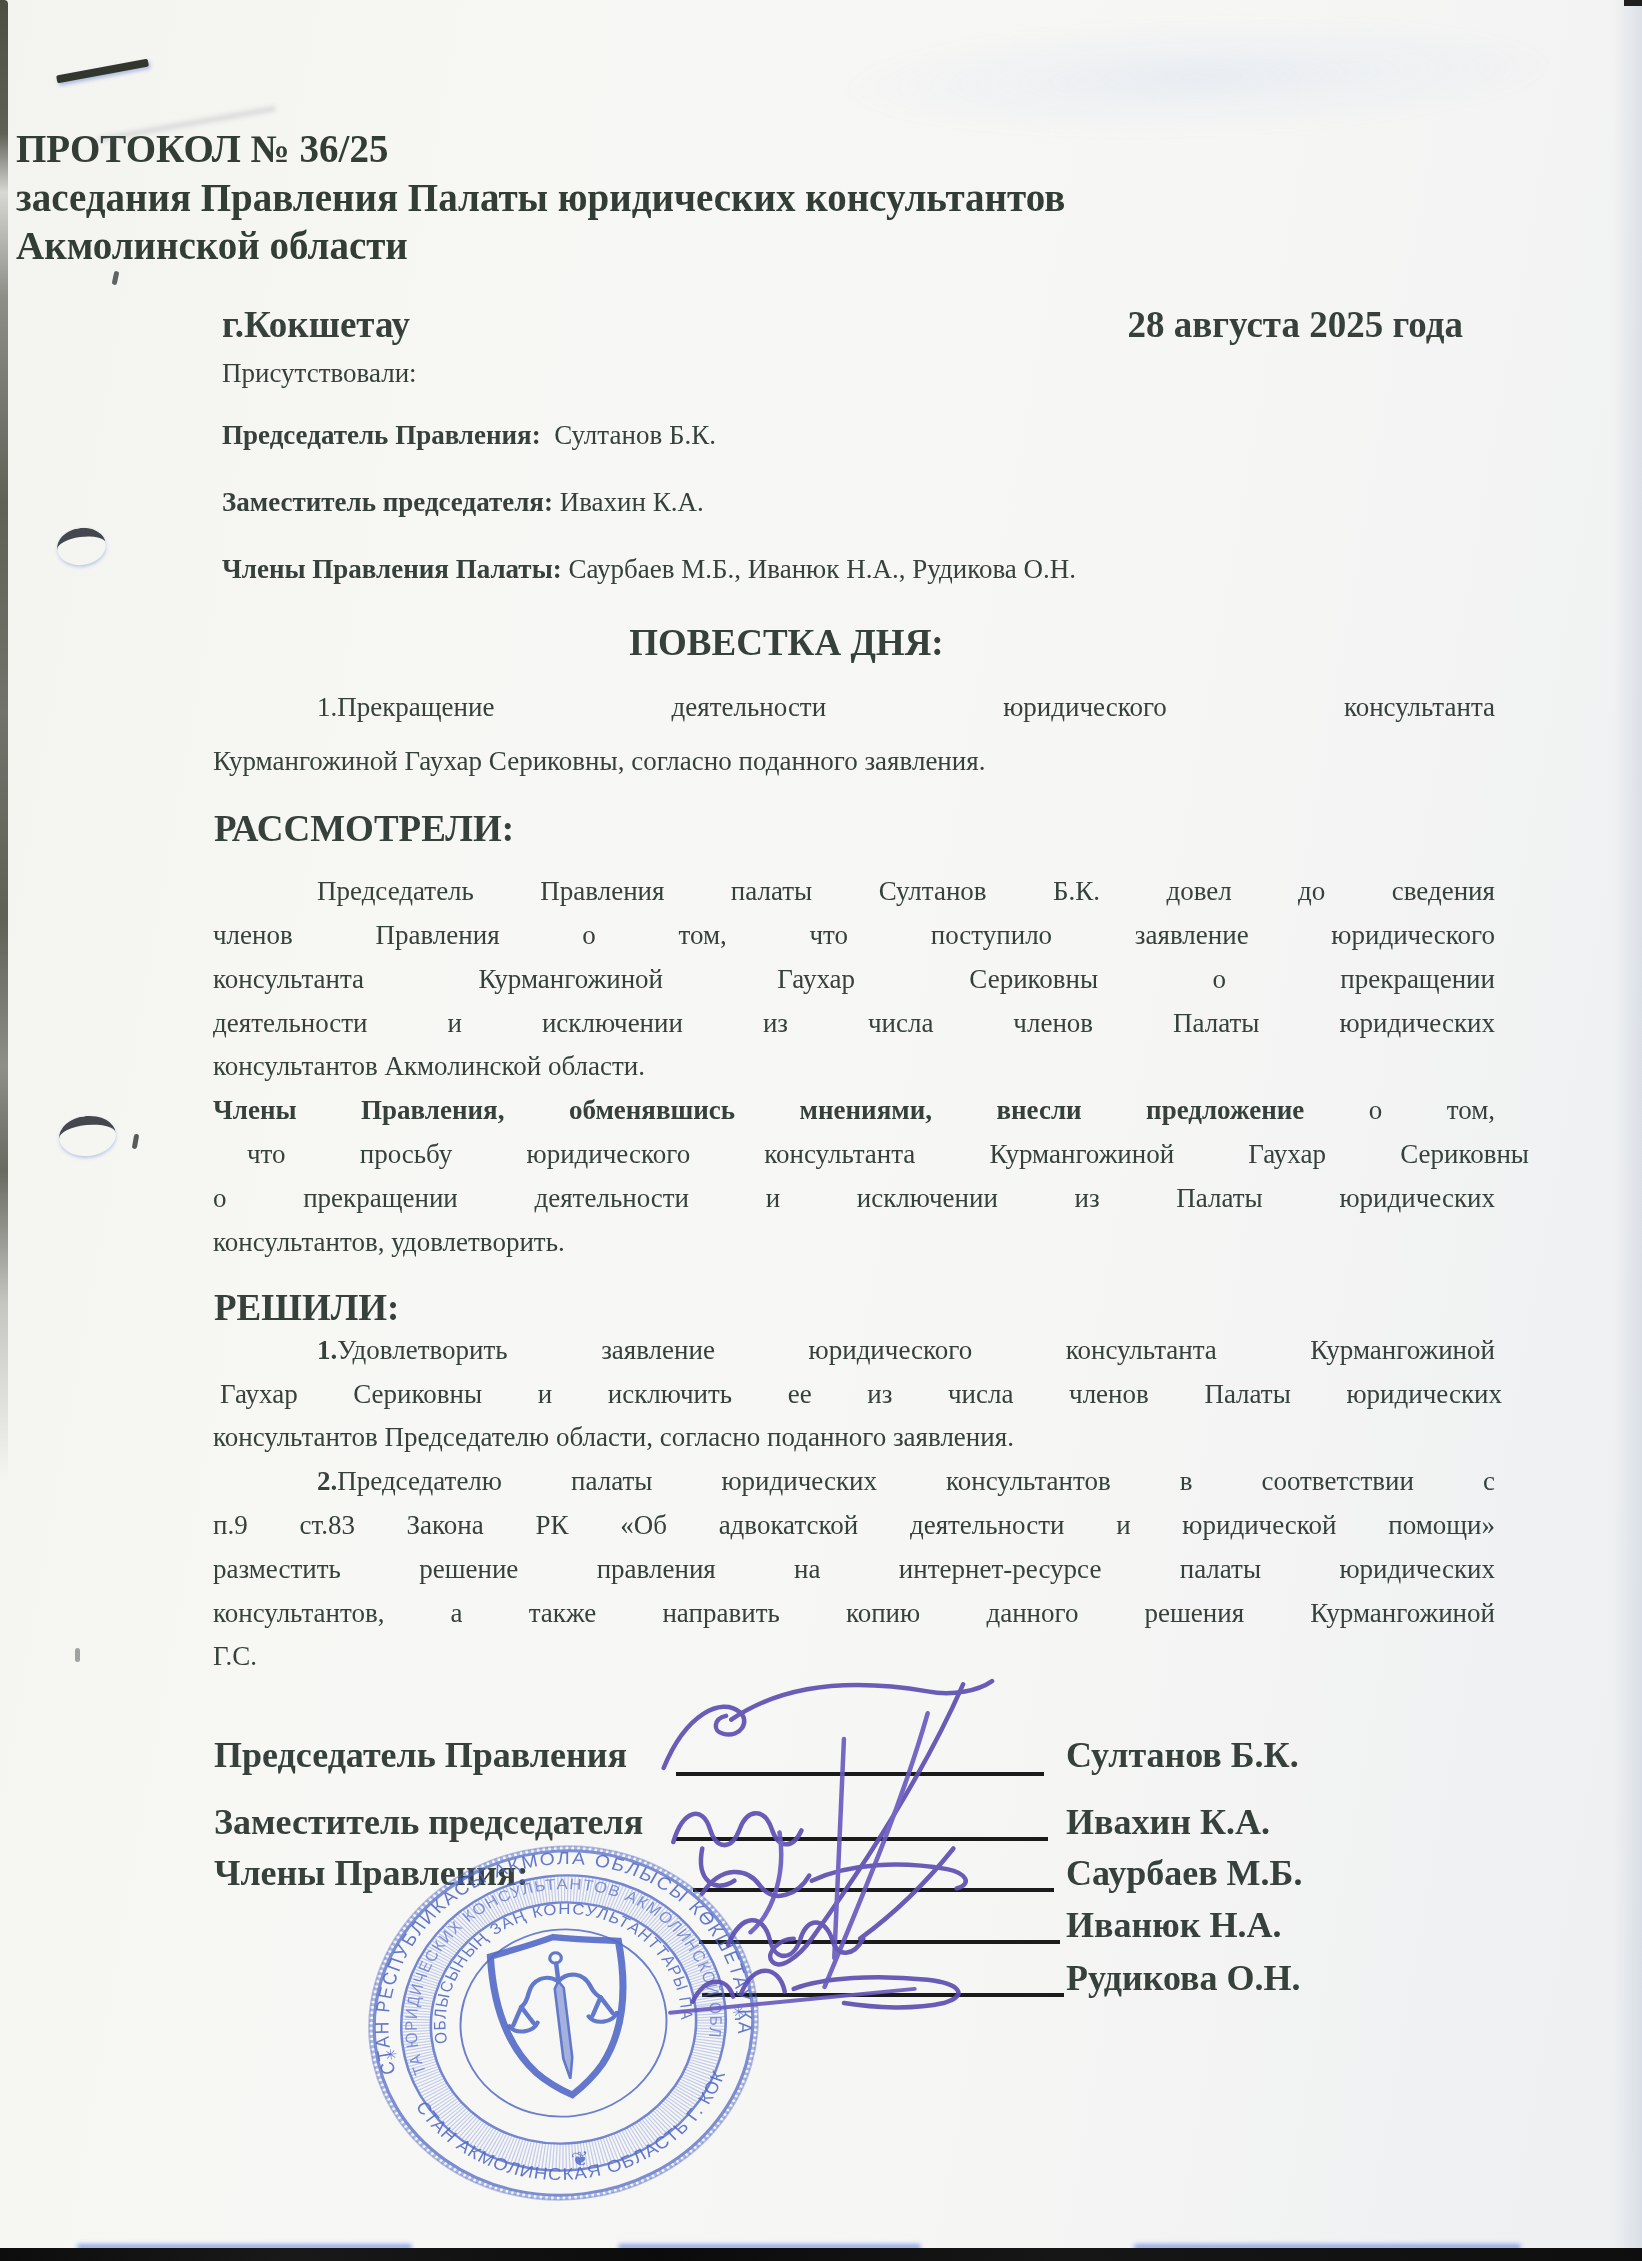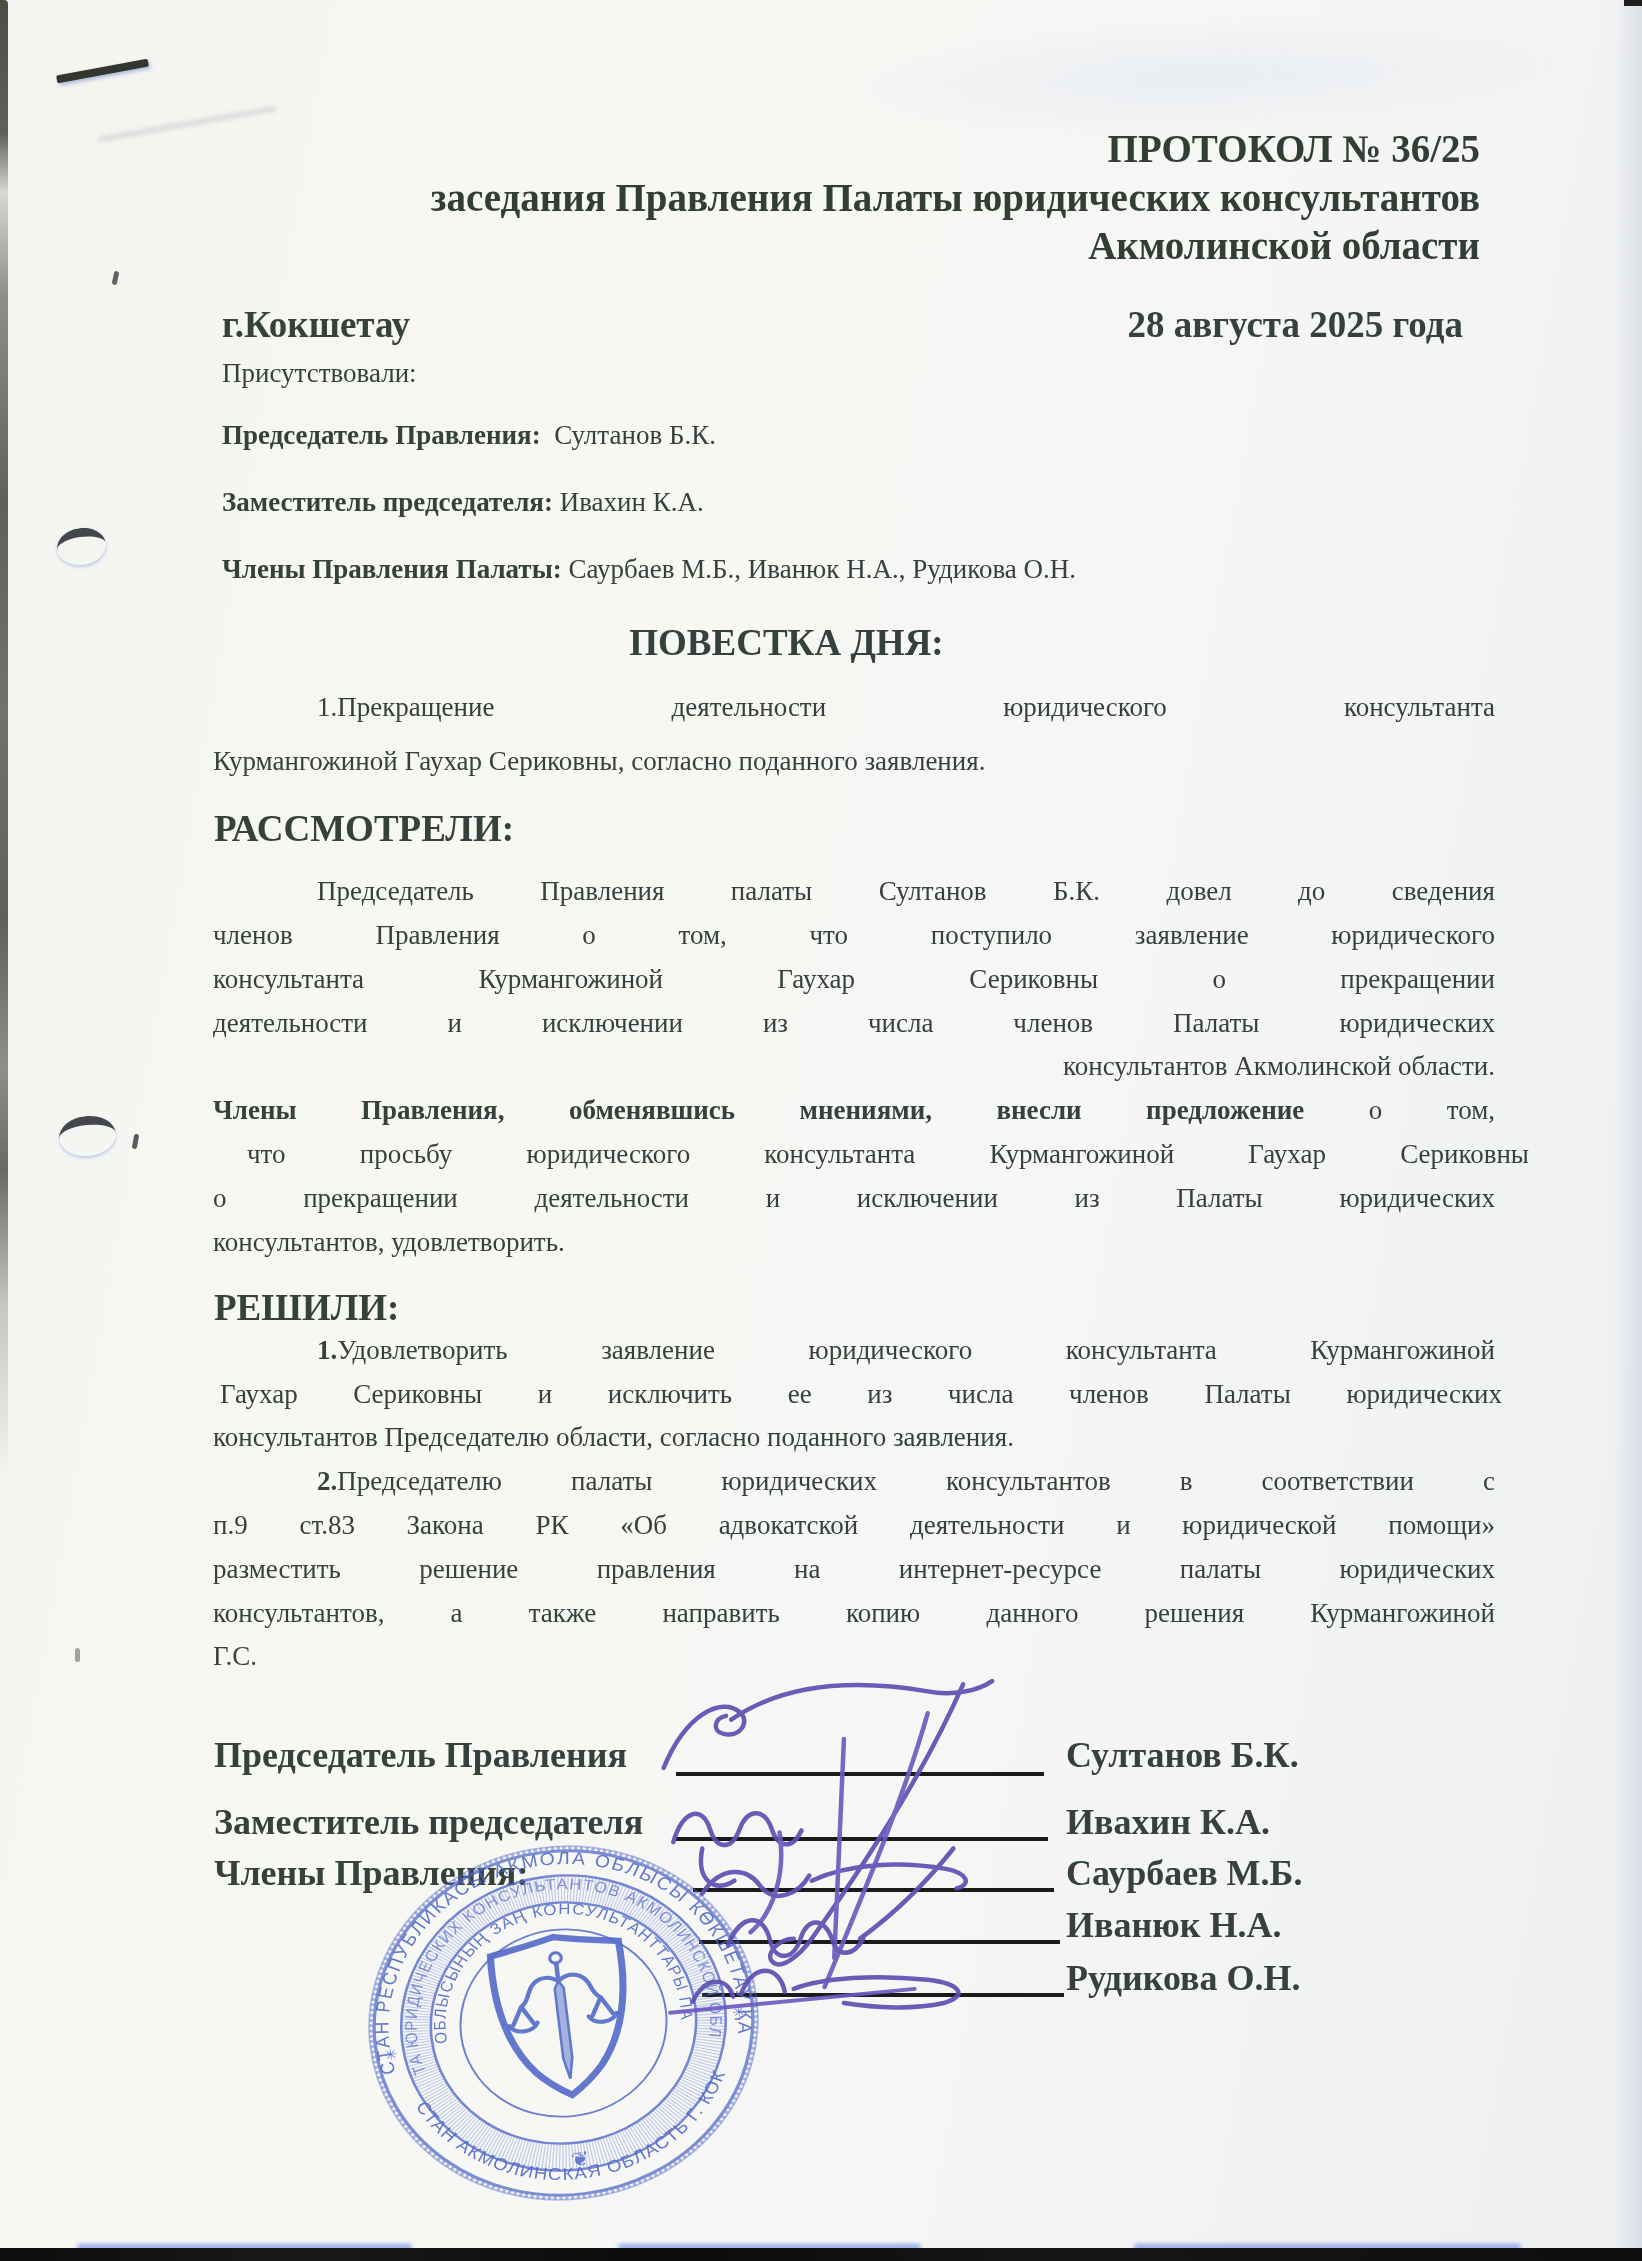"ПРОТОКОЛ № 36/25" .title { left: 0 -> 16px; text-align: right -> left }
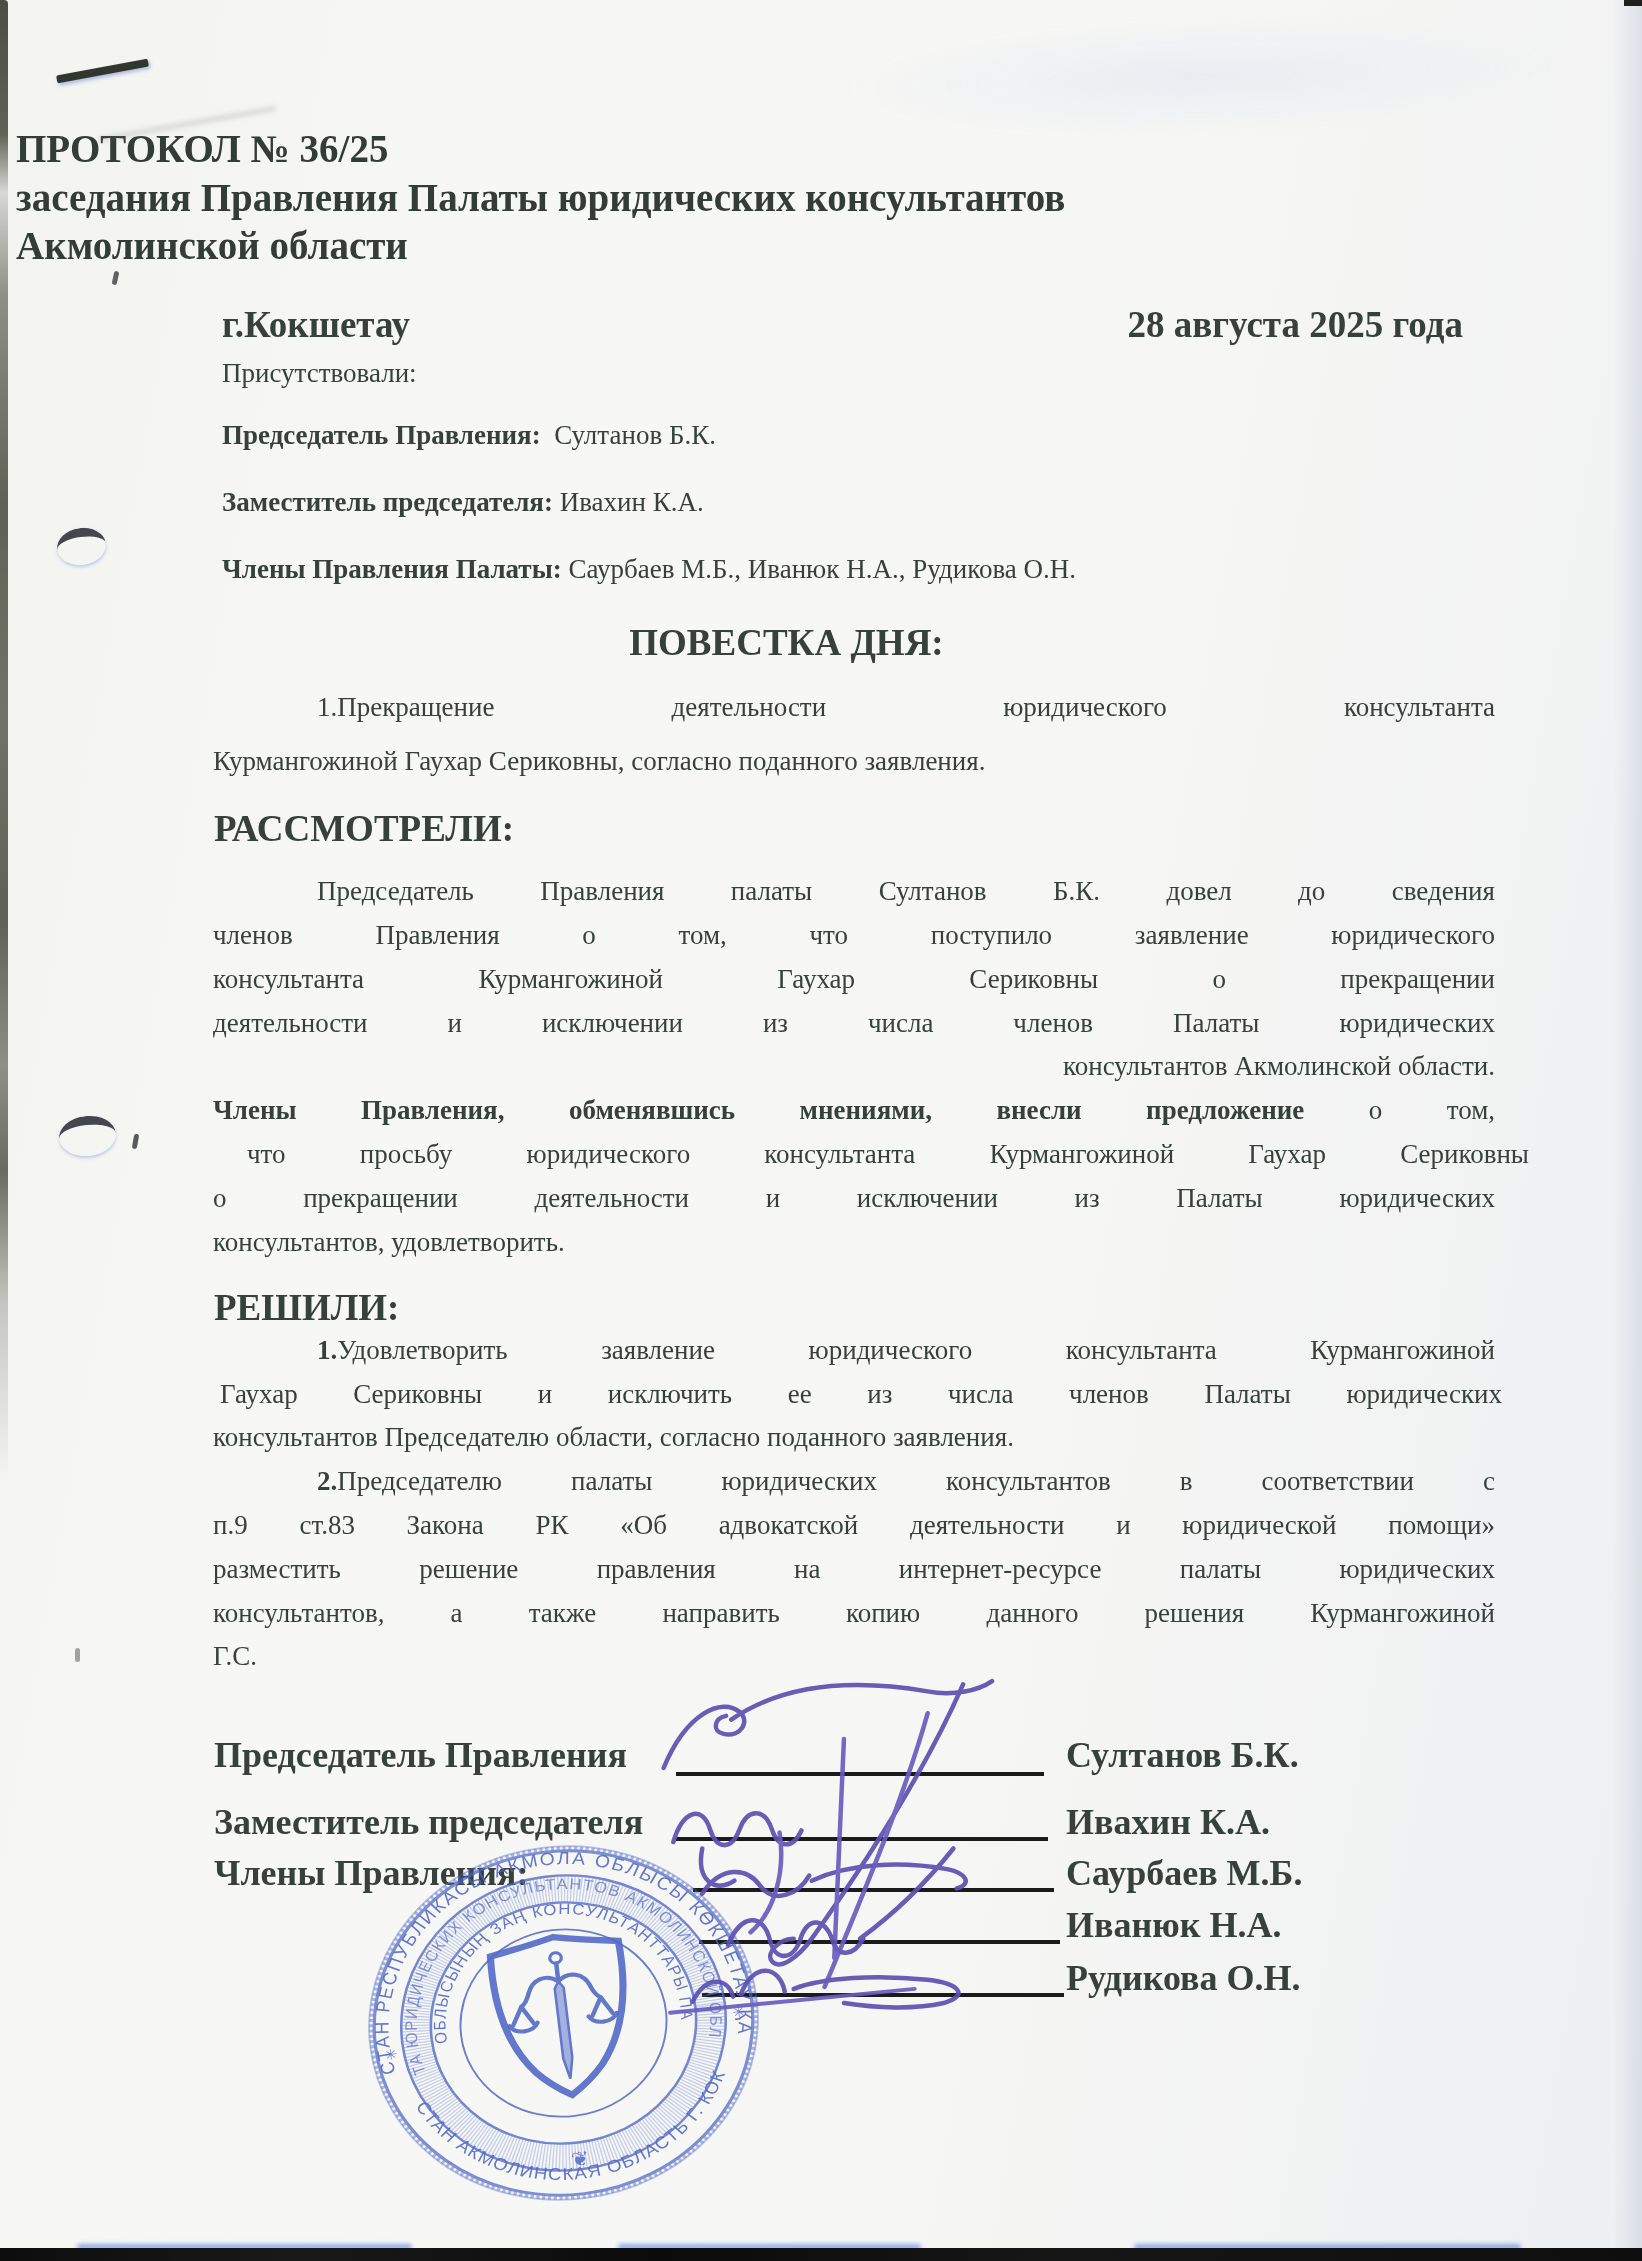"консультантов Акмолинской области." div.line { text-align: right -> none }
